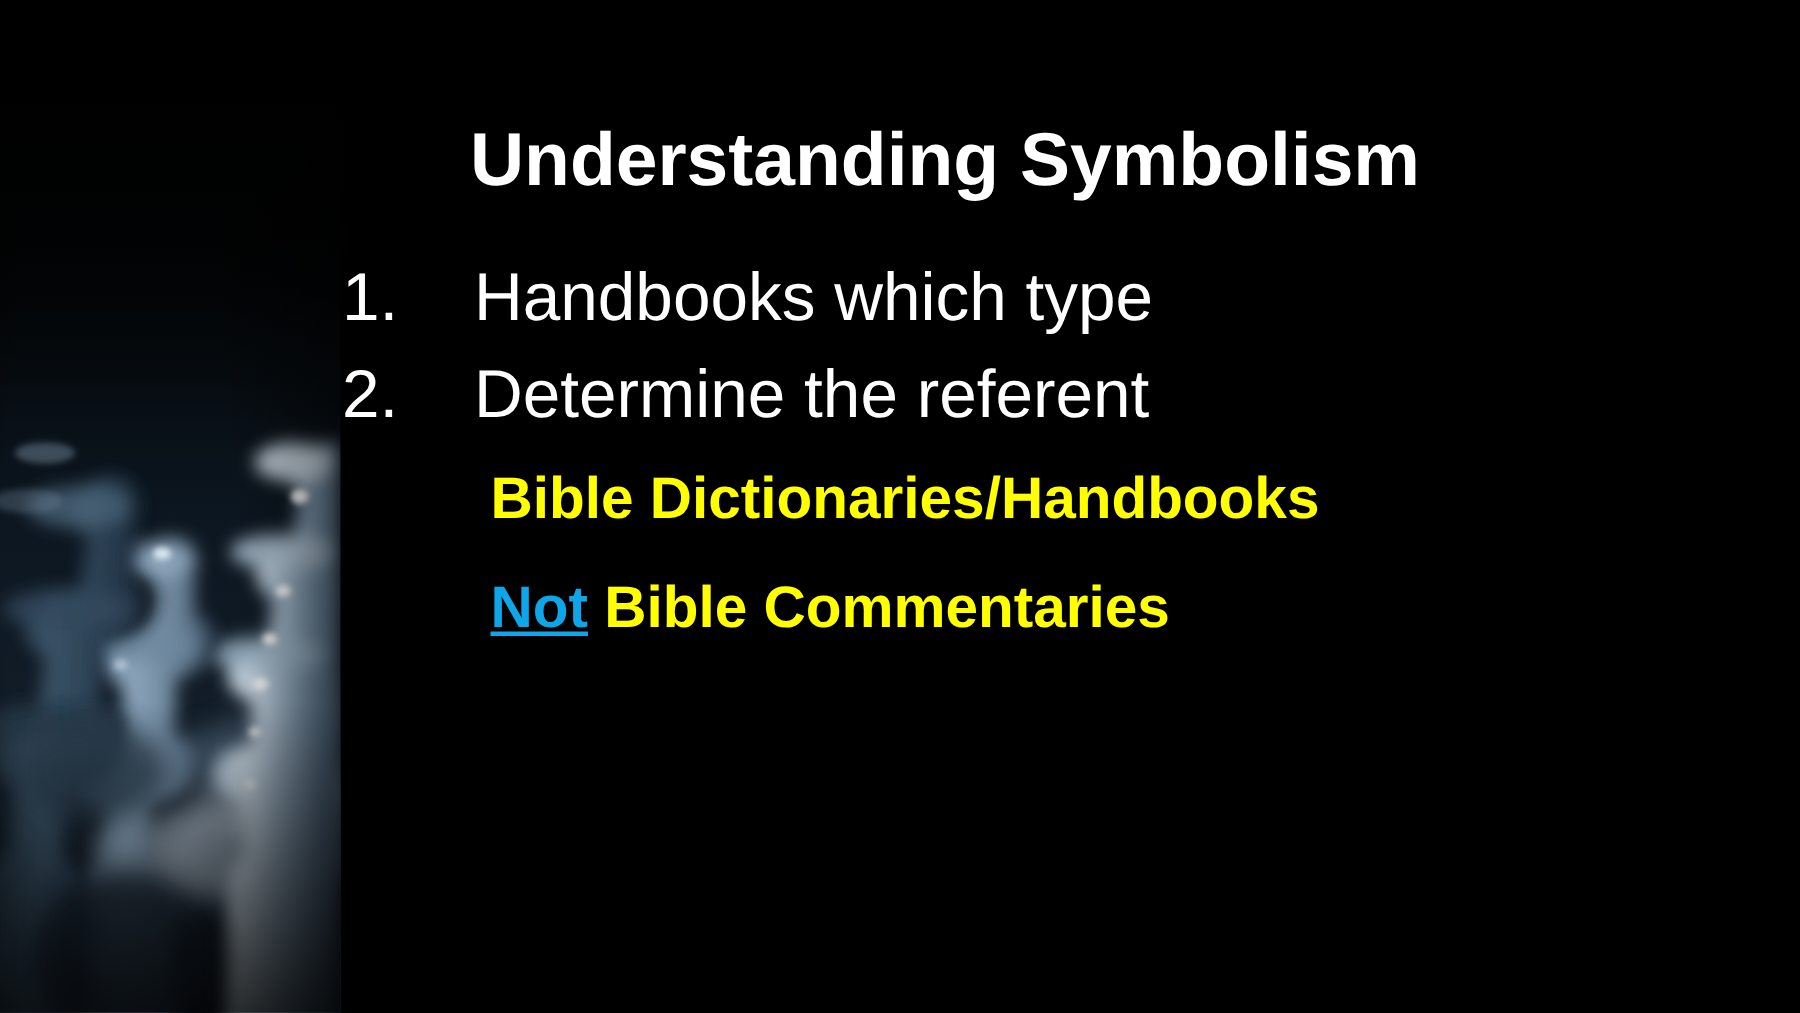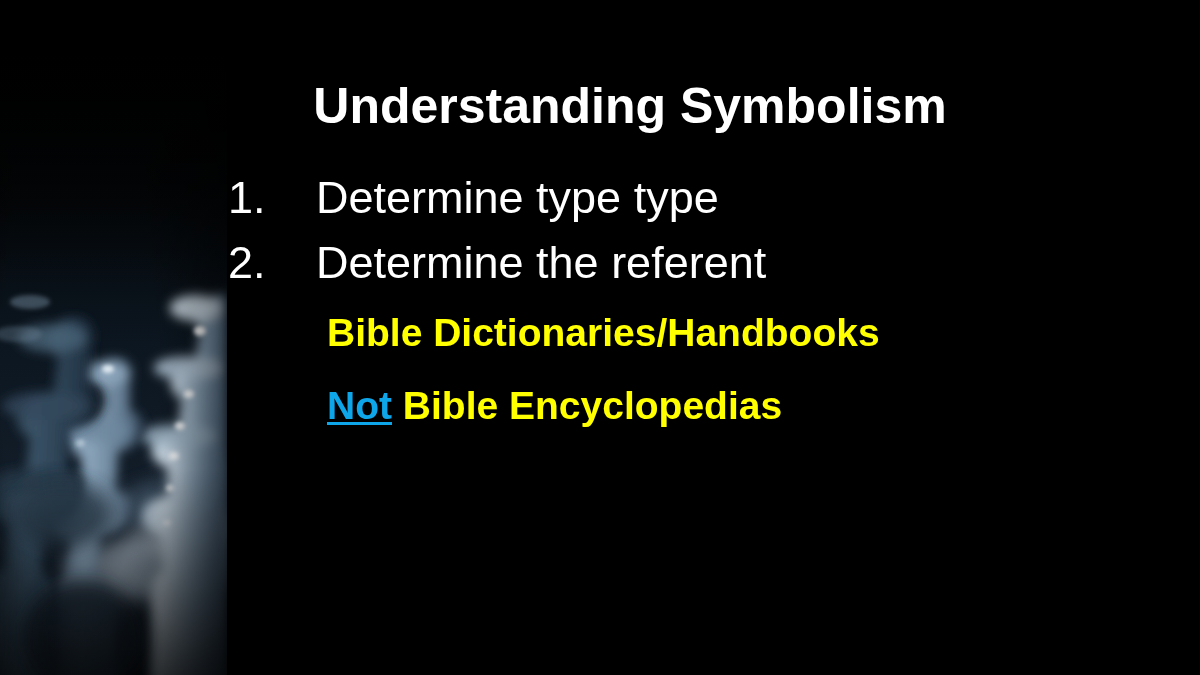"Determine type type" span.num-text { text: Determine type -> Handbooks which }
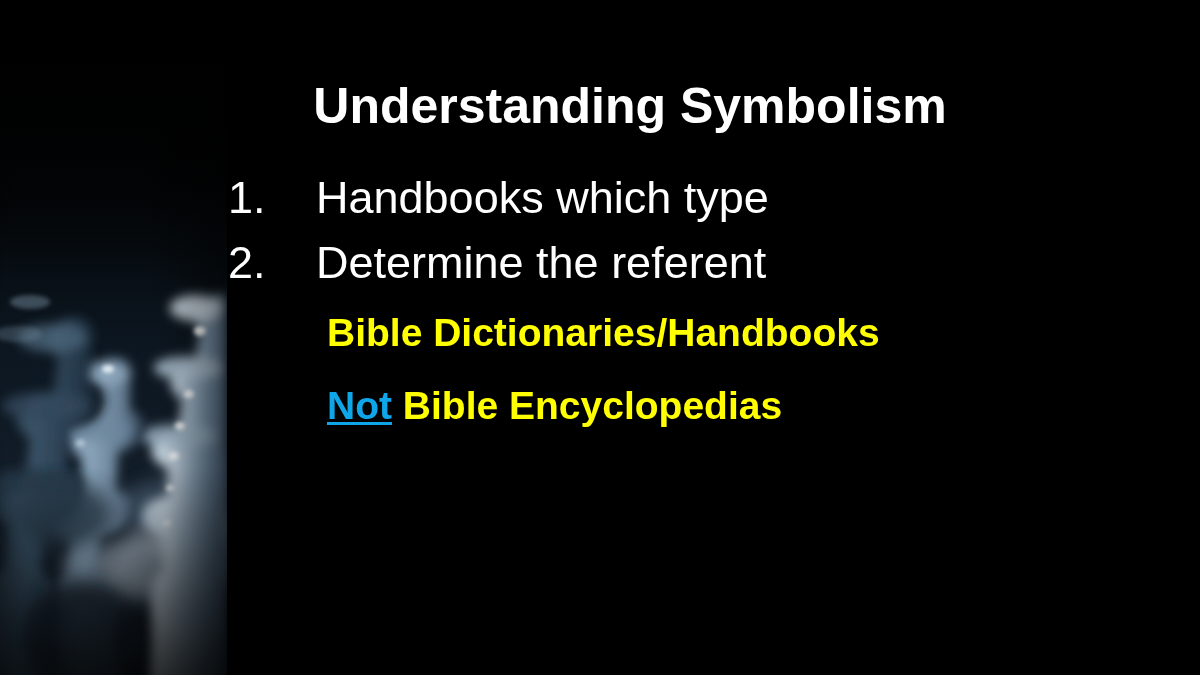"Bible Encyclopedias" span { text: Encyclopedias -> Commentaries }
